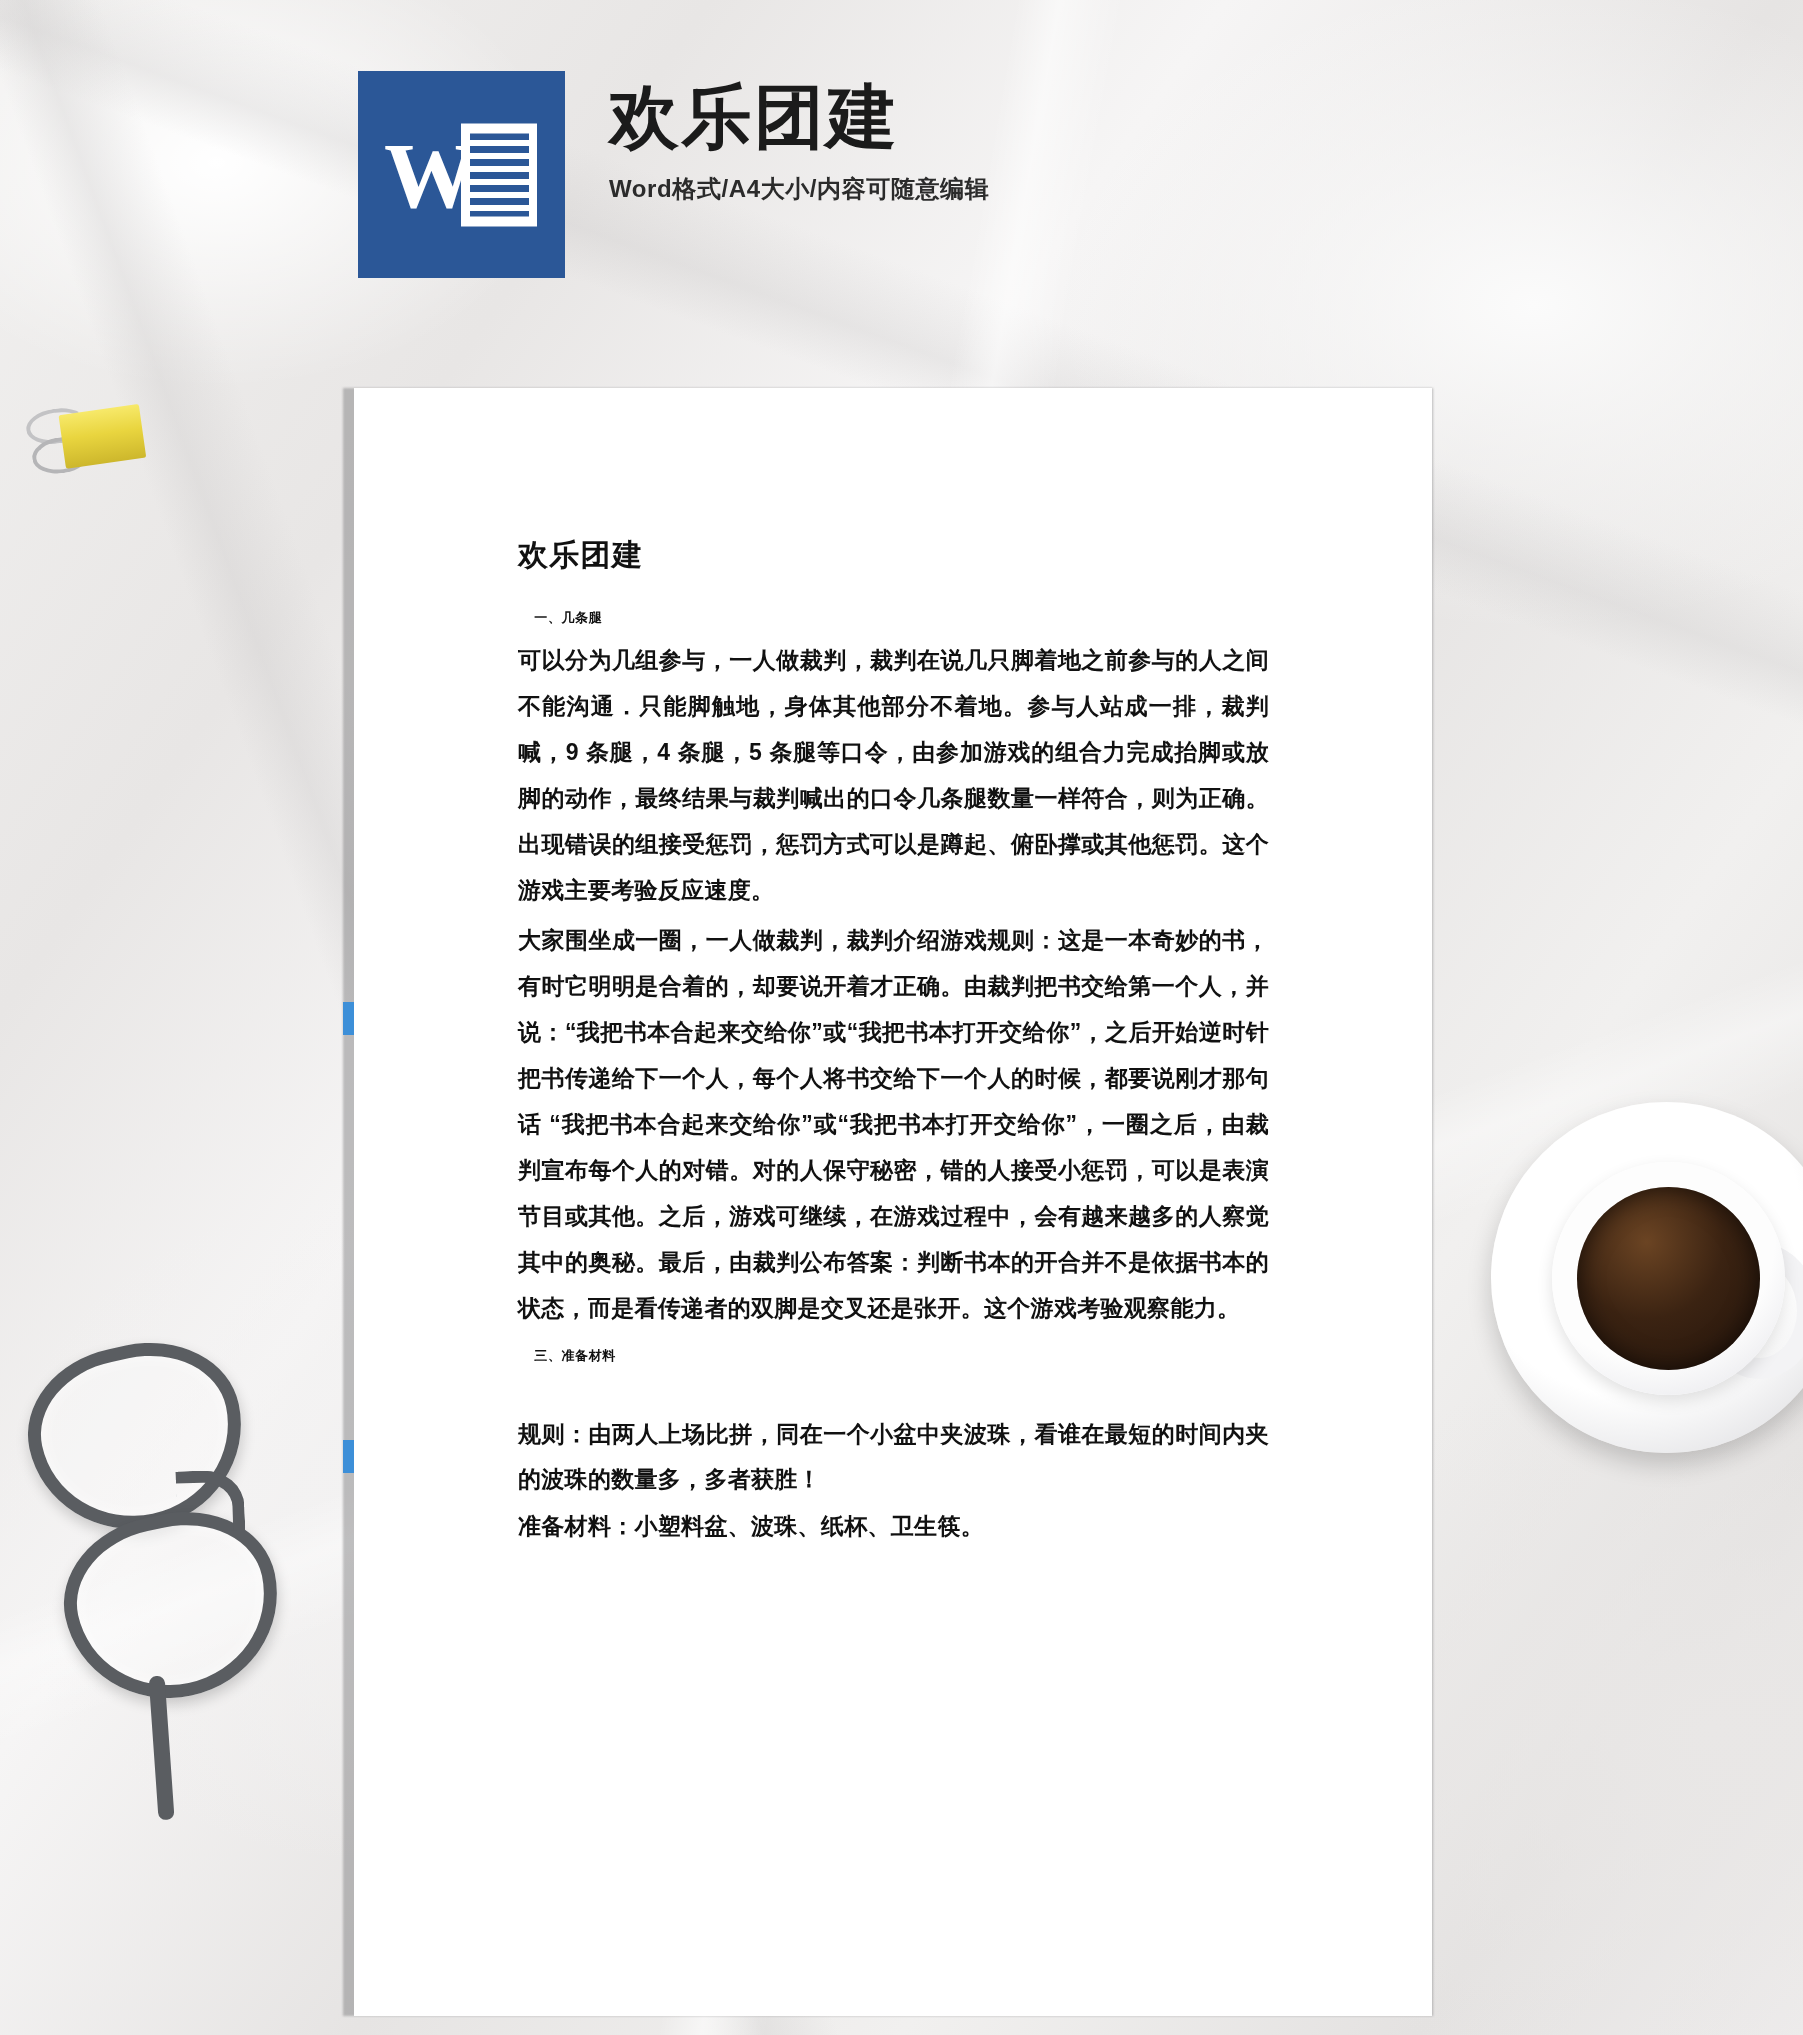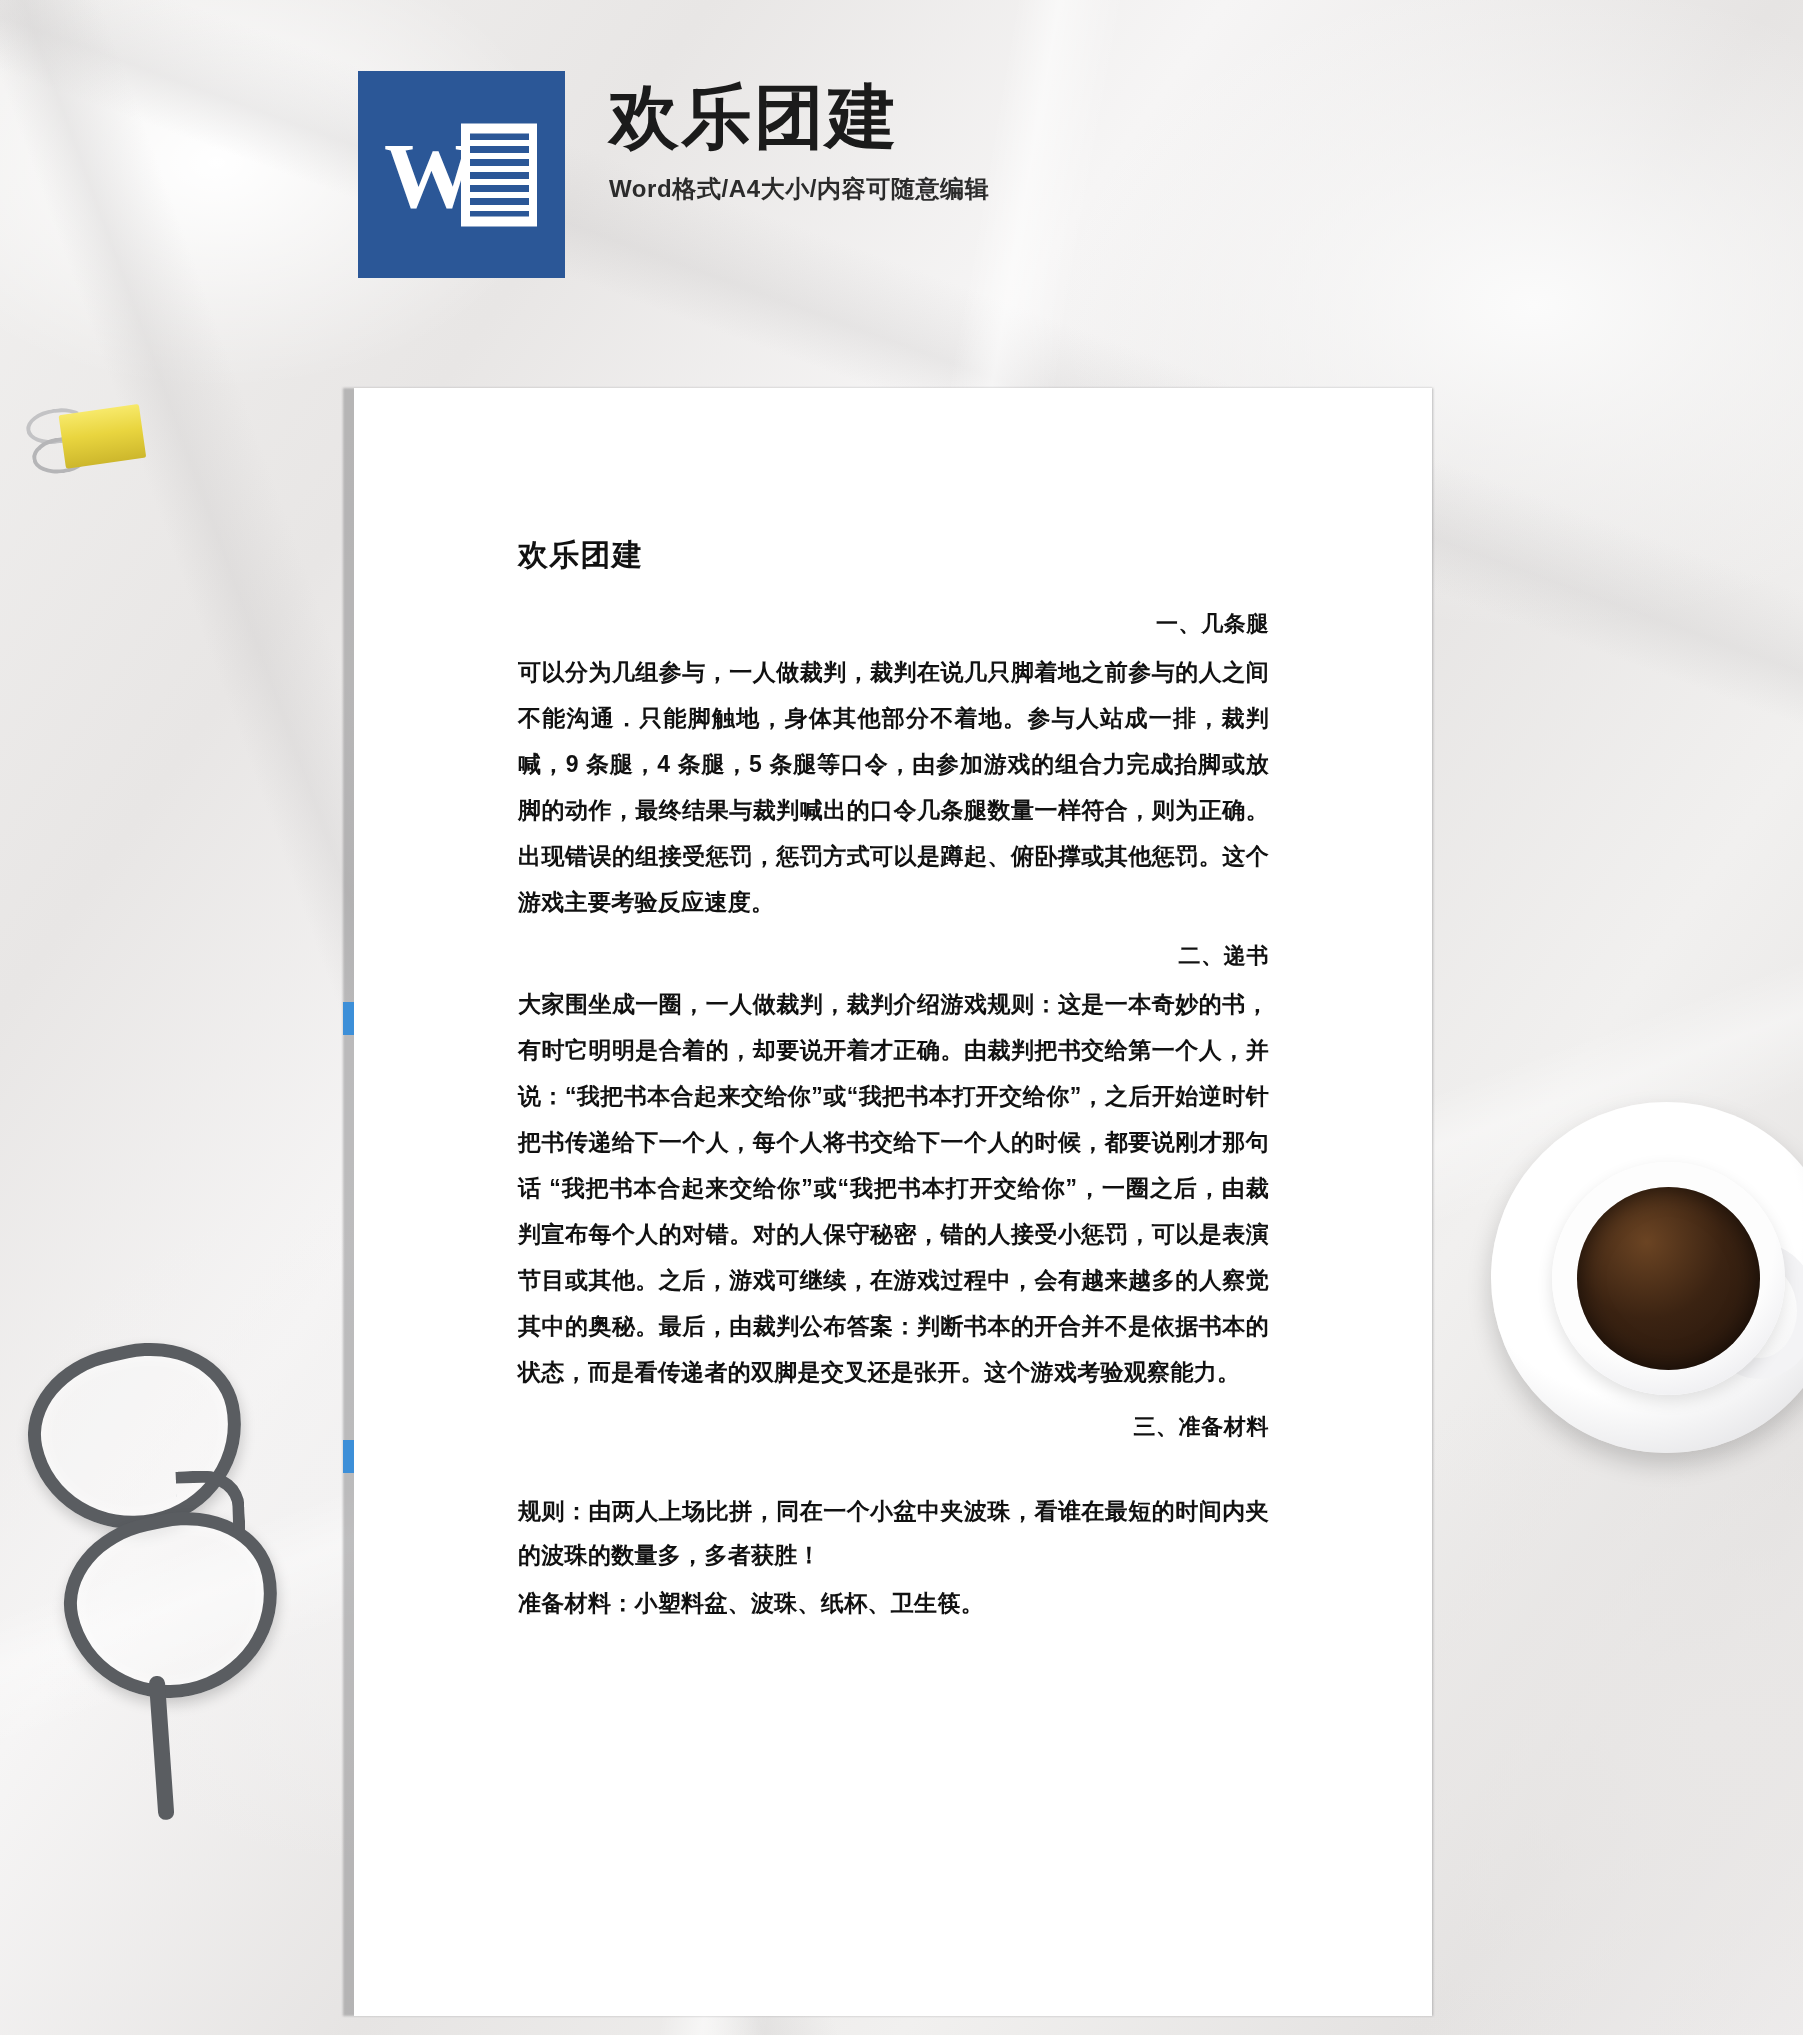"一、几条腿" .sec-head { font-size: 22px -> 13px; text-align: right -> none }
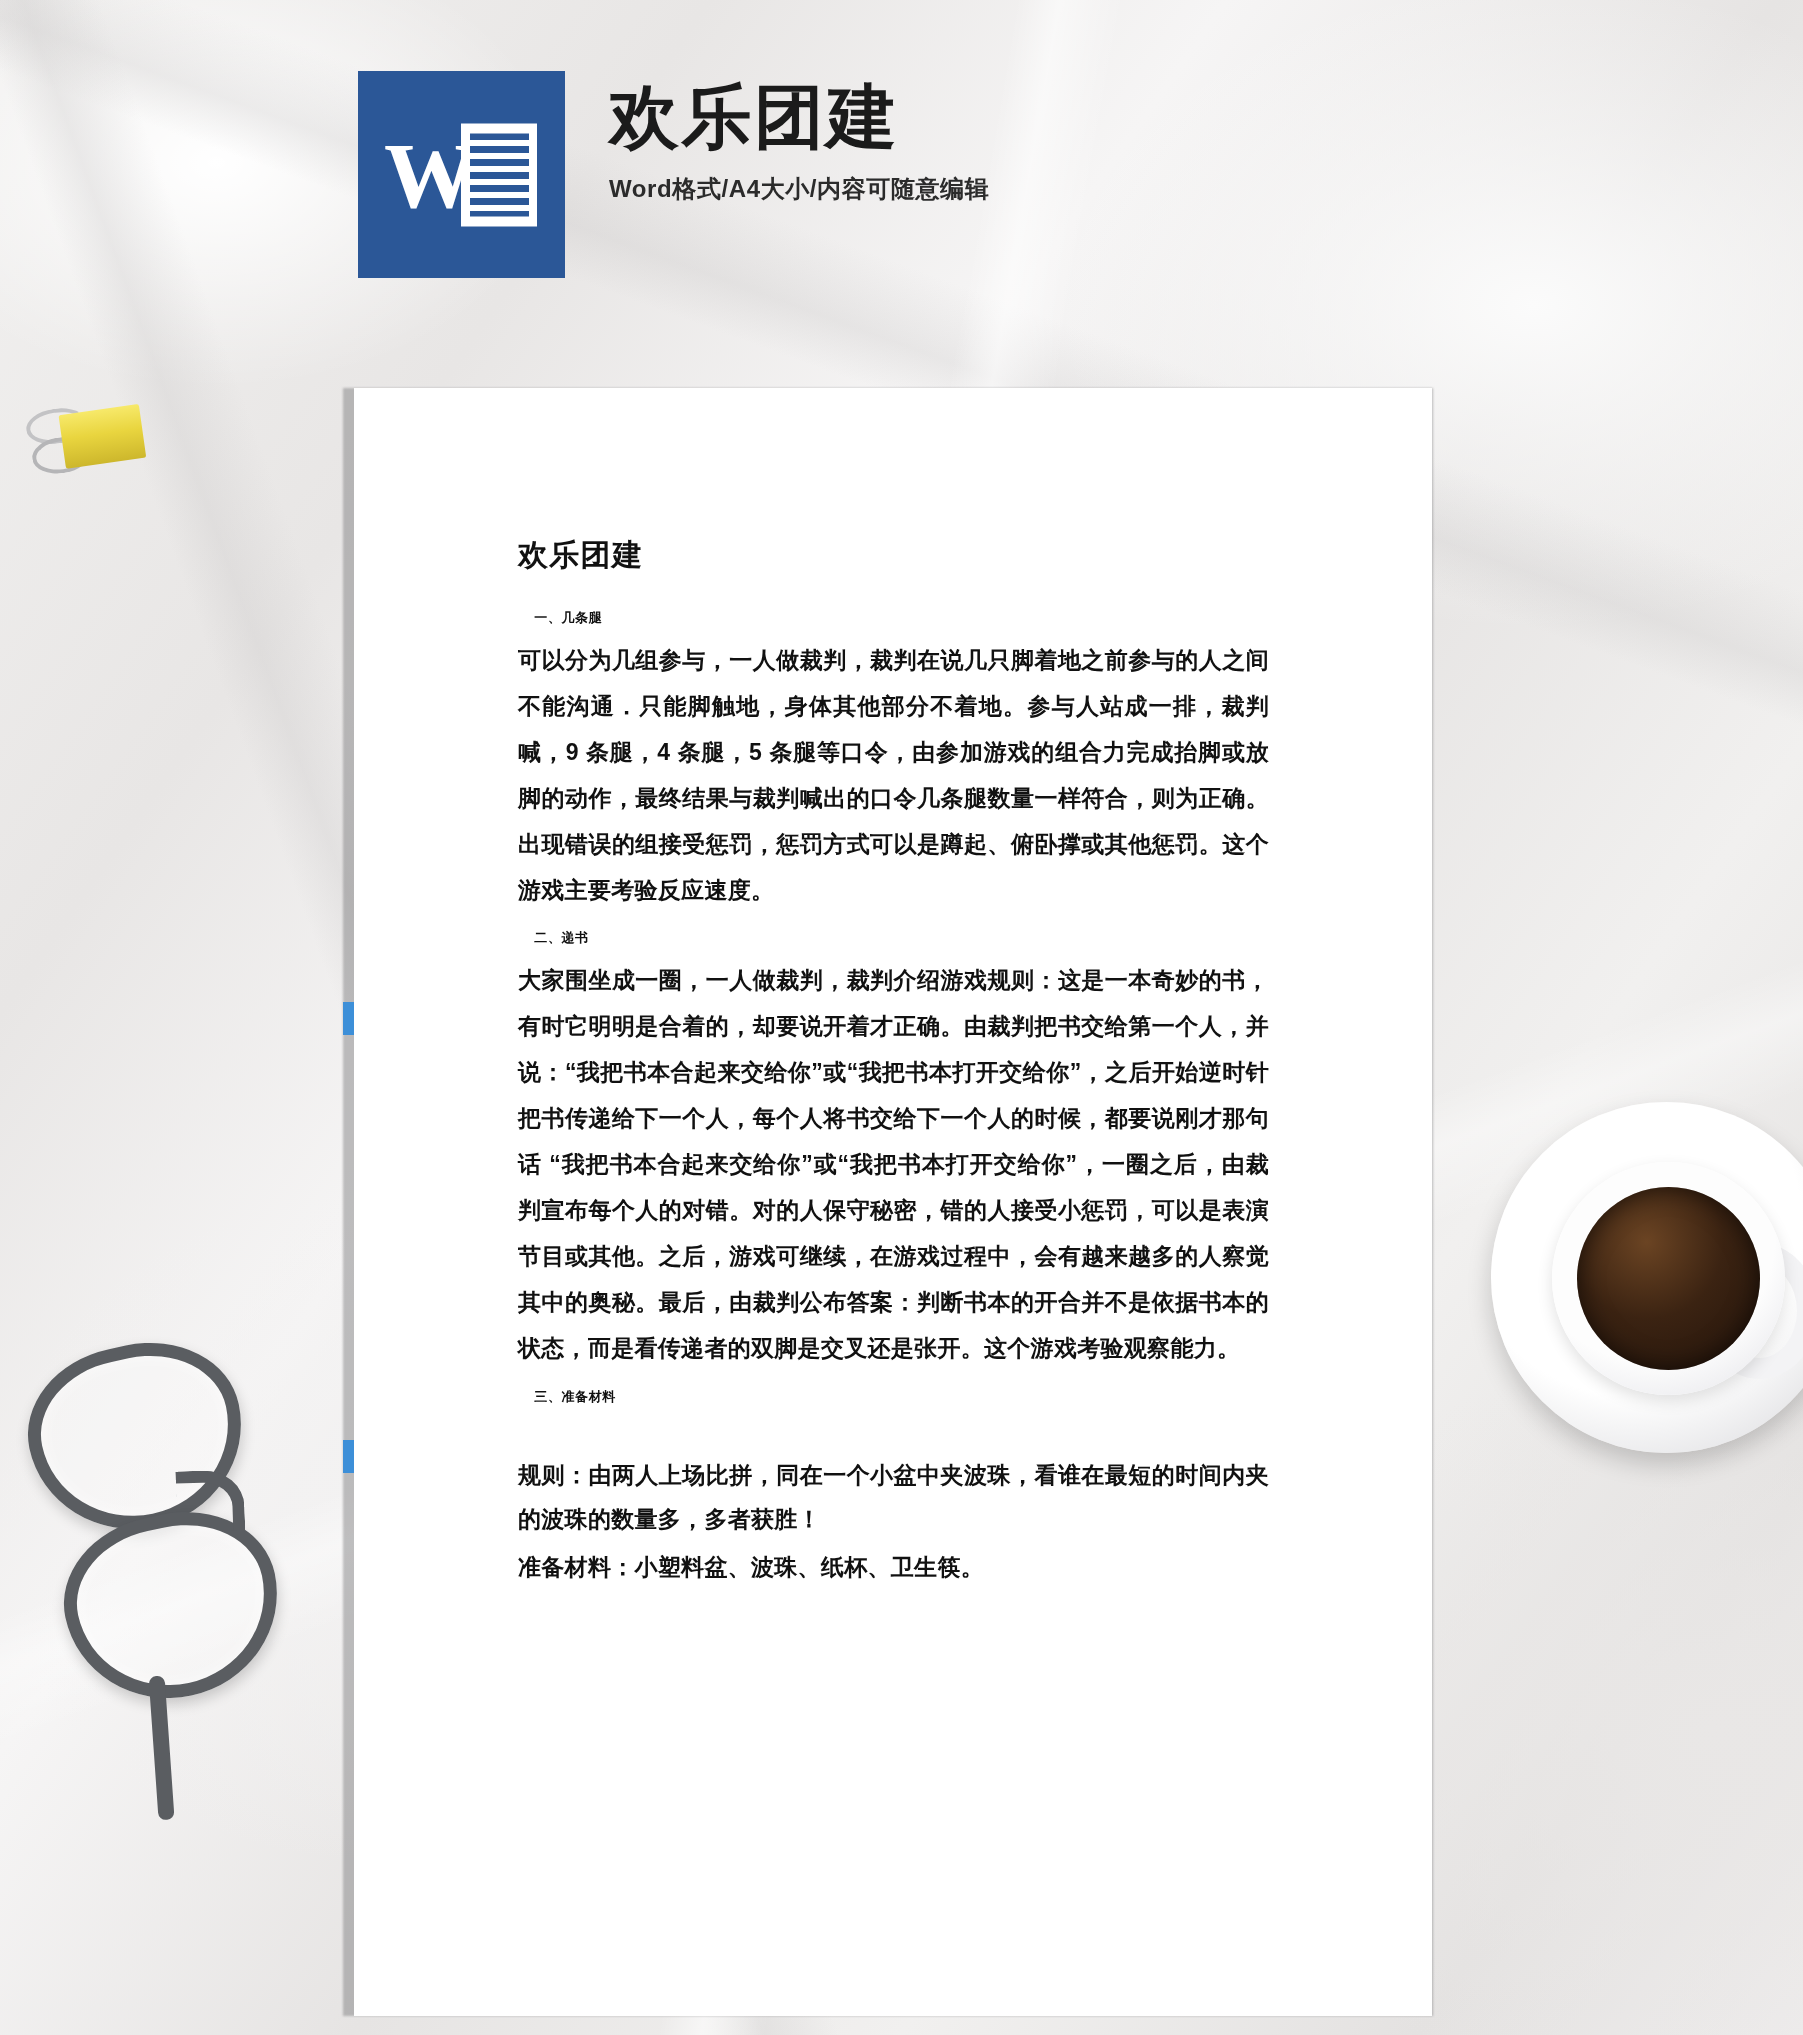"二、递书" div.sec-head { html: <div>二、递书</div> -> none }
